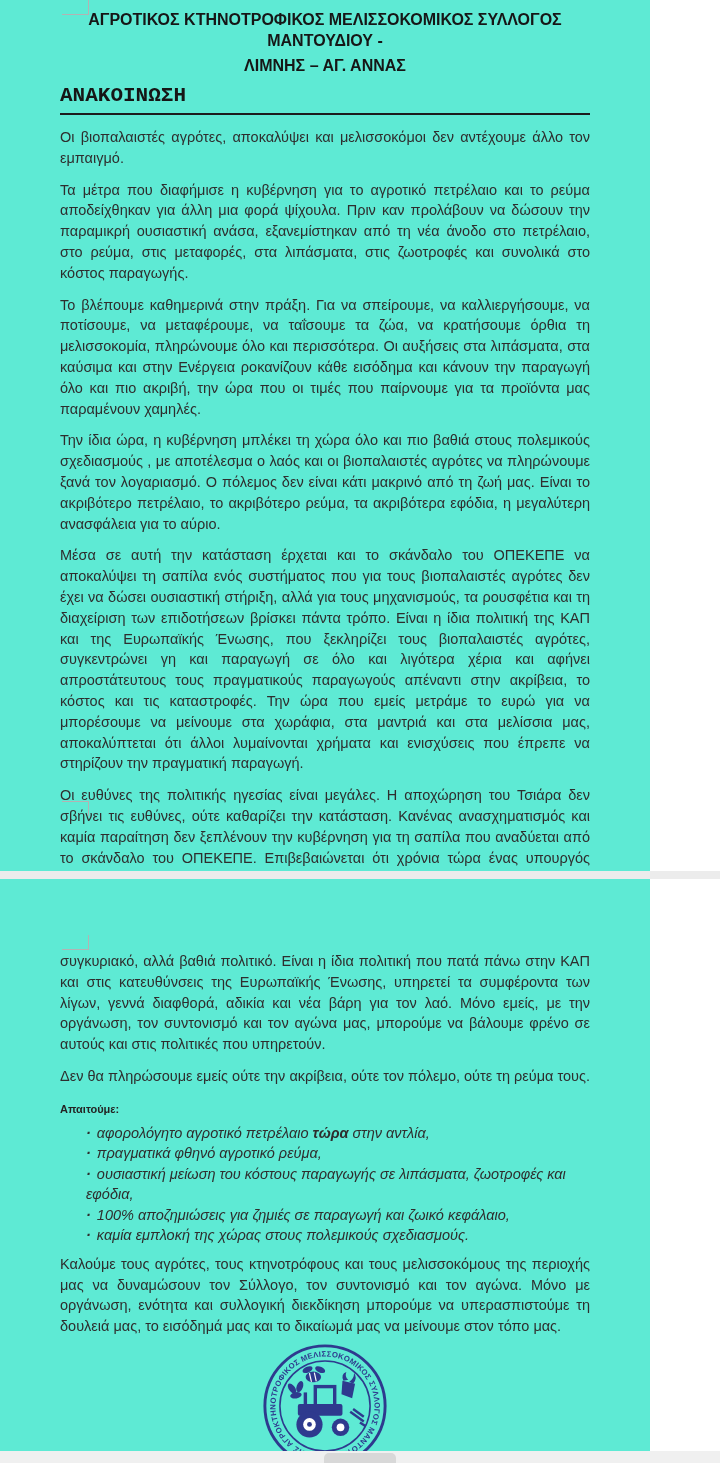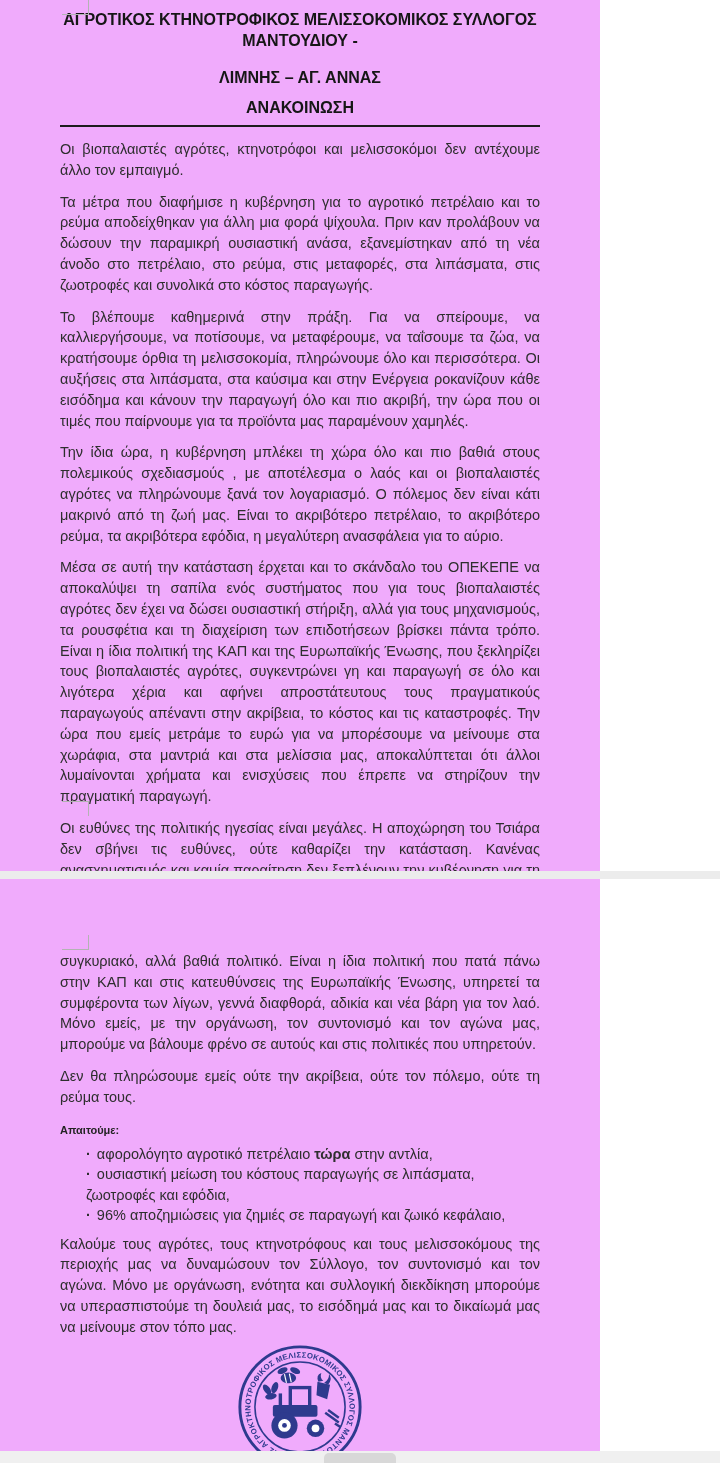"ΑΓΡΟΤΙΚΟΣ ΚΤΗΝΟΤΡΟΦΙΚΟΣ ΜΕΛΙΣΣΟΚΟΜΙΚΟΣ" .page { background: #f0abfc -> #5eead4; width: 600px -> 650px }
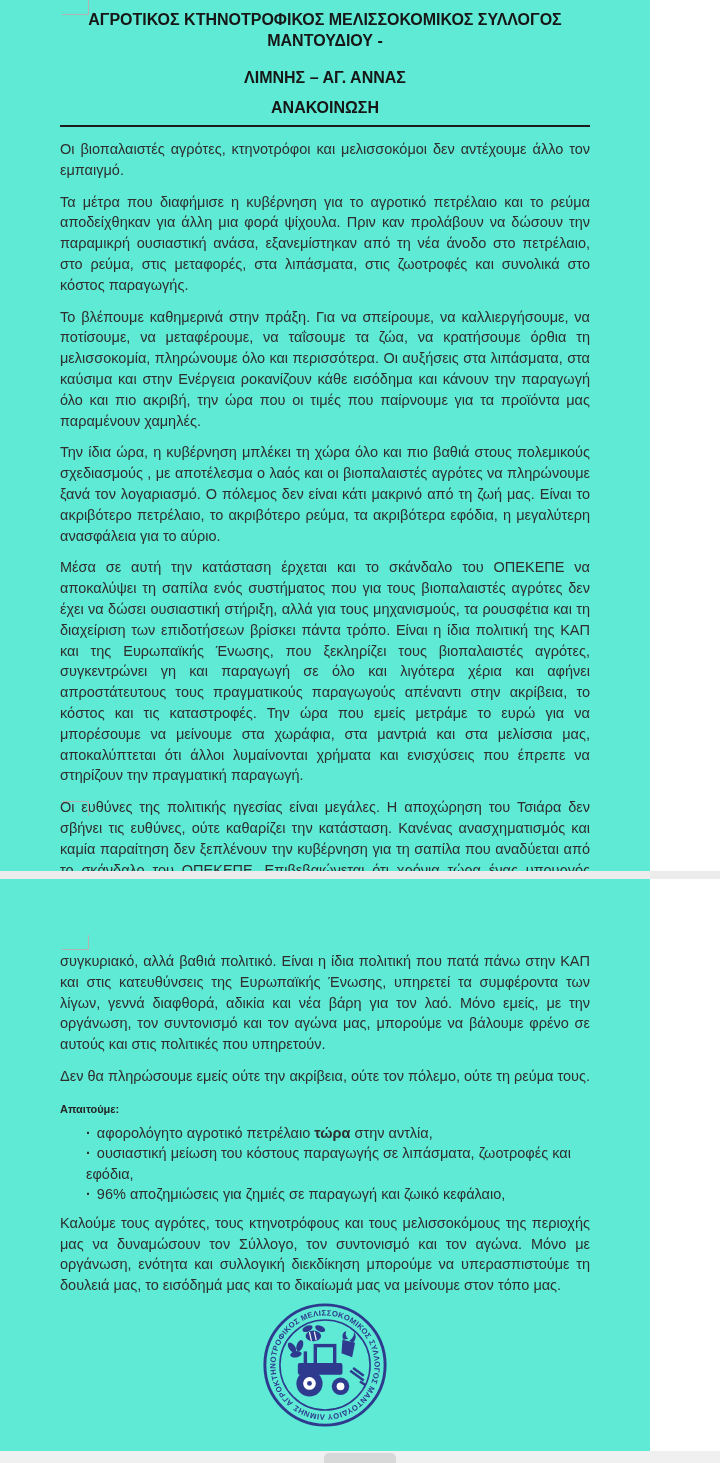"ΛΙΜΝΗΣ – ΑΓ. ΑΝΝΑΣ" div.doc-title { margin-top: 16px -> 4px }
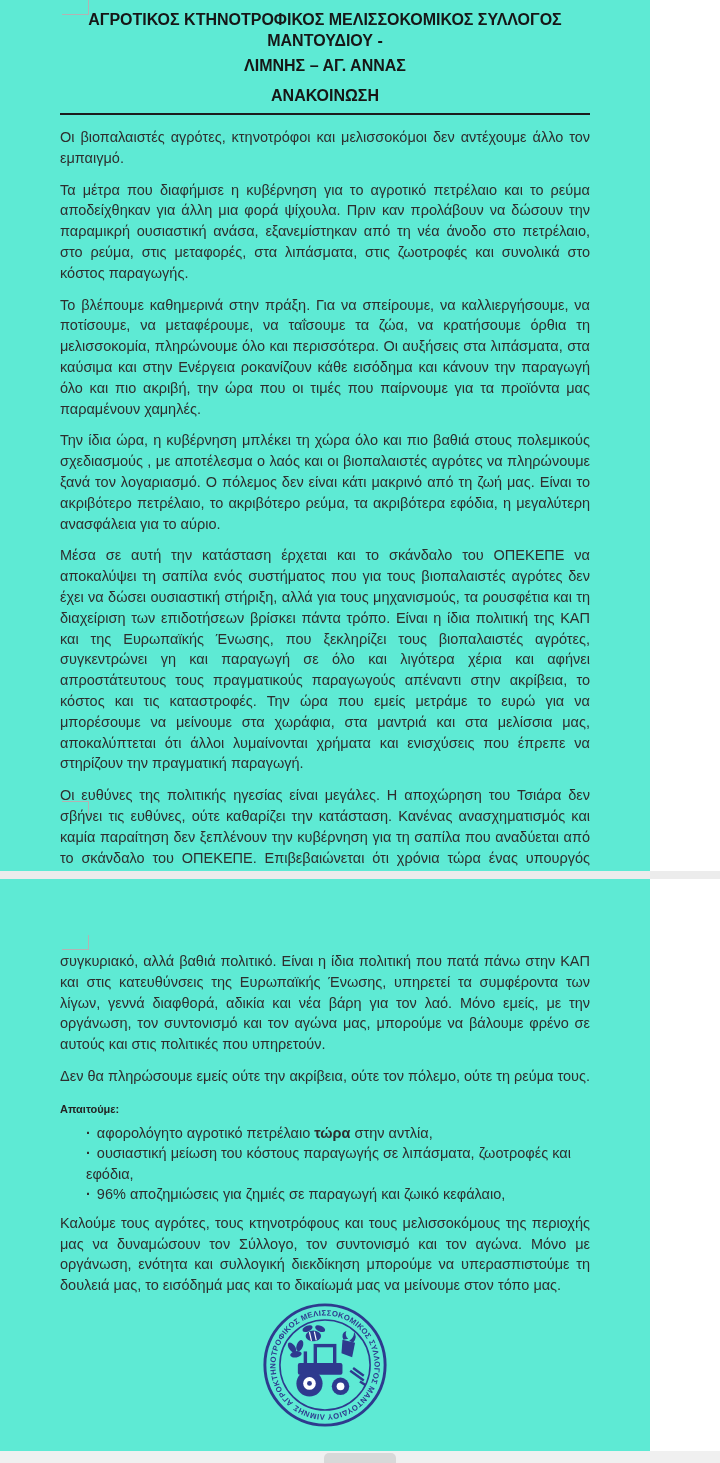"ΑΝΑΚΟΙΝΩΣΗ" .doc-heading { font-family: none -> Liberation Mono, monospace; font-size: 16px -> 21px; text-align: center -> left }
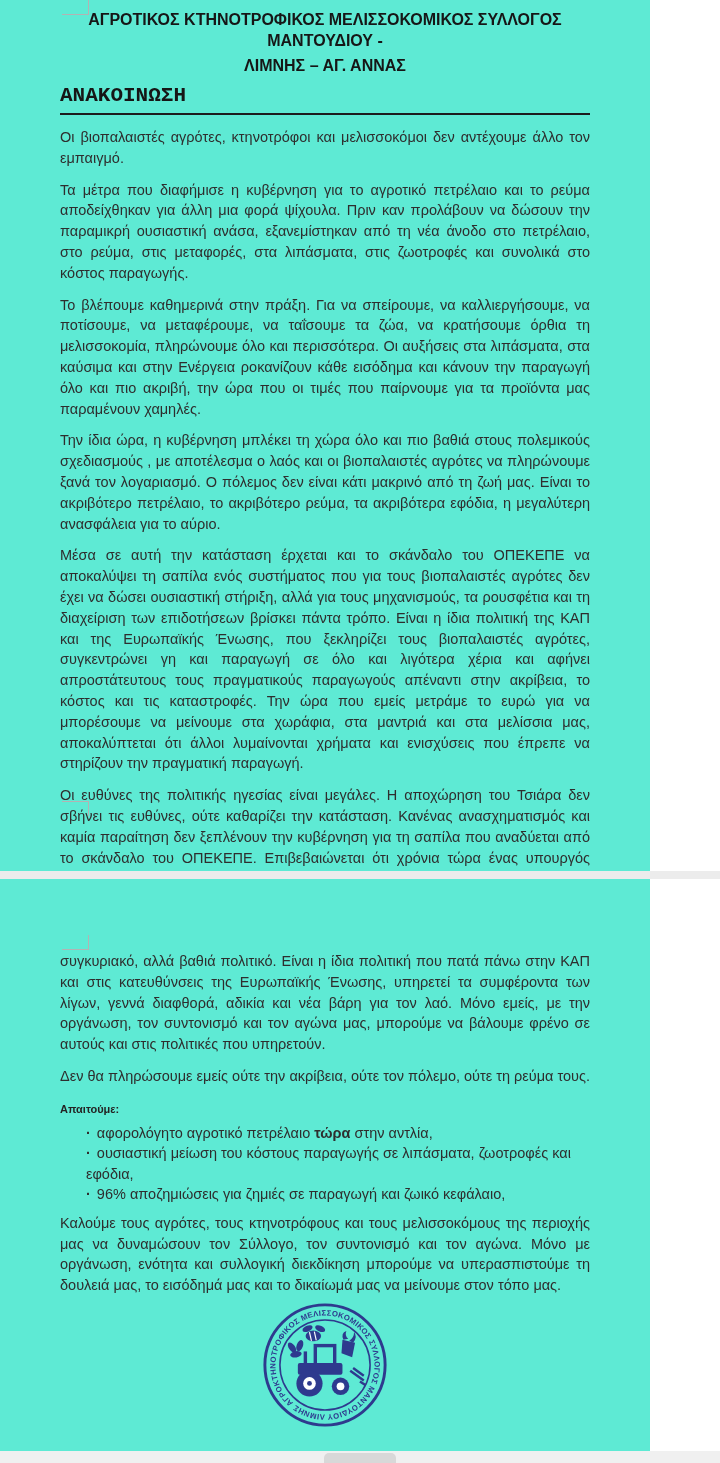"Οι βιοπαλαιστές αγρότες, κτηνοτρόφοι και" p.body { text: κτηνοτρόφοι -> αποκαλύψει }
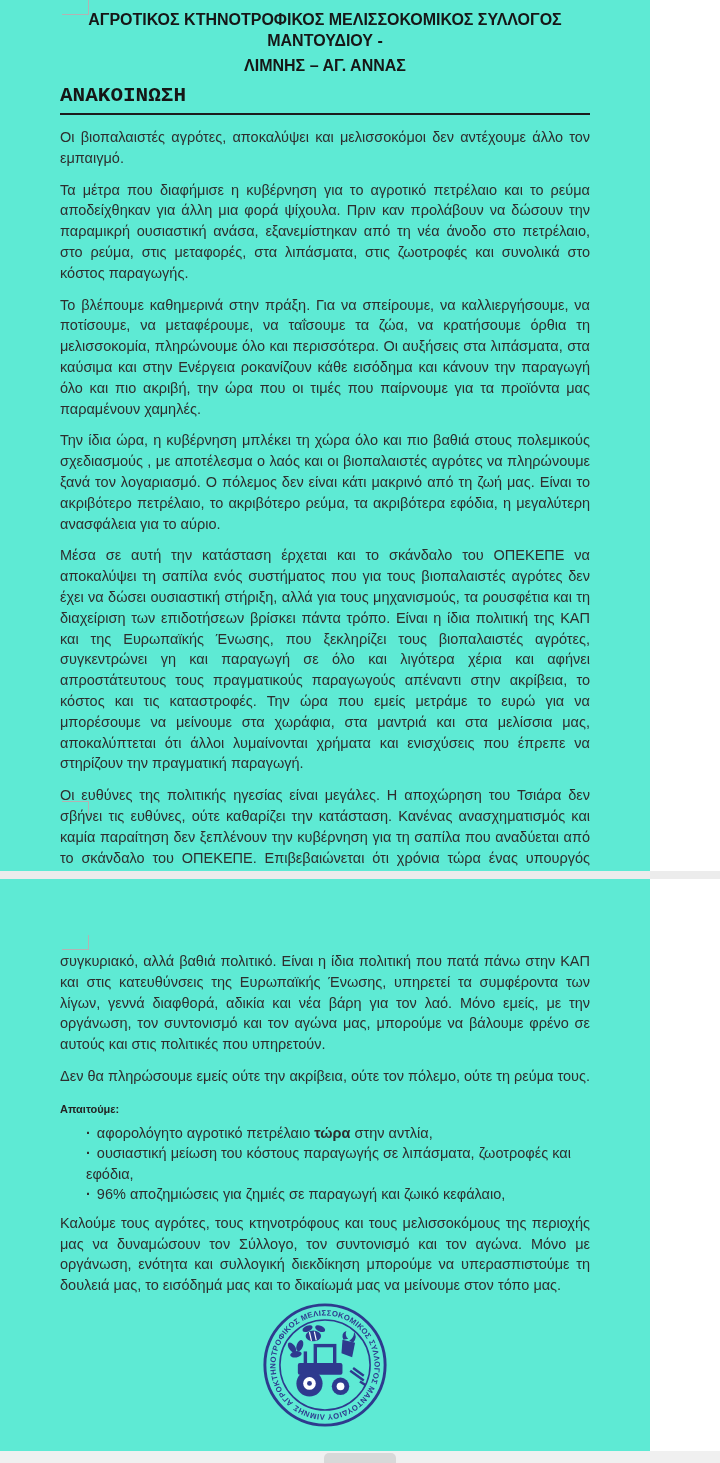"· αφορολόγητο αγροτικό πετρέλαιο τώρα" ul.demands { font-style: none -> italic }
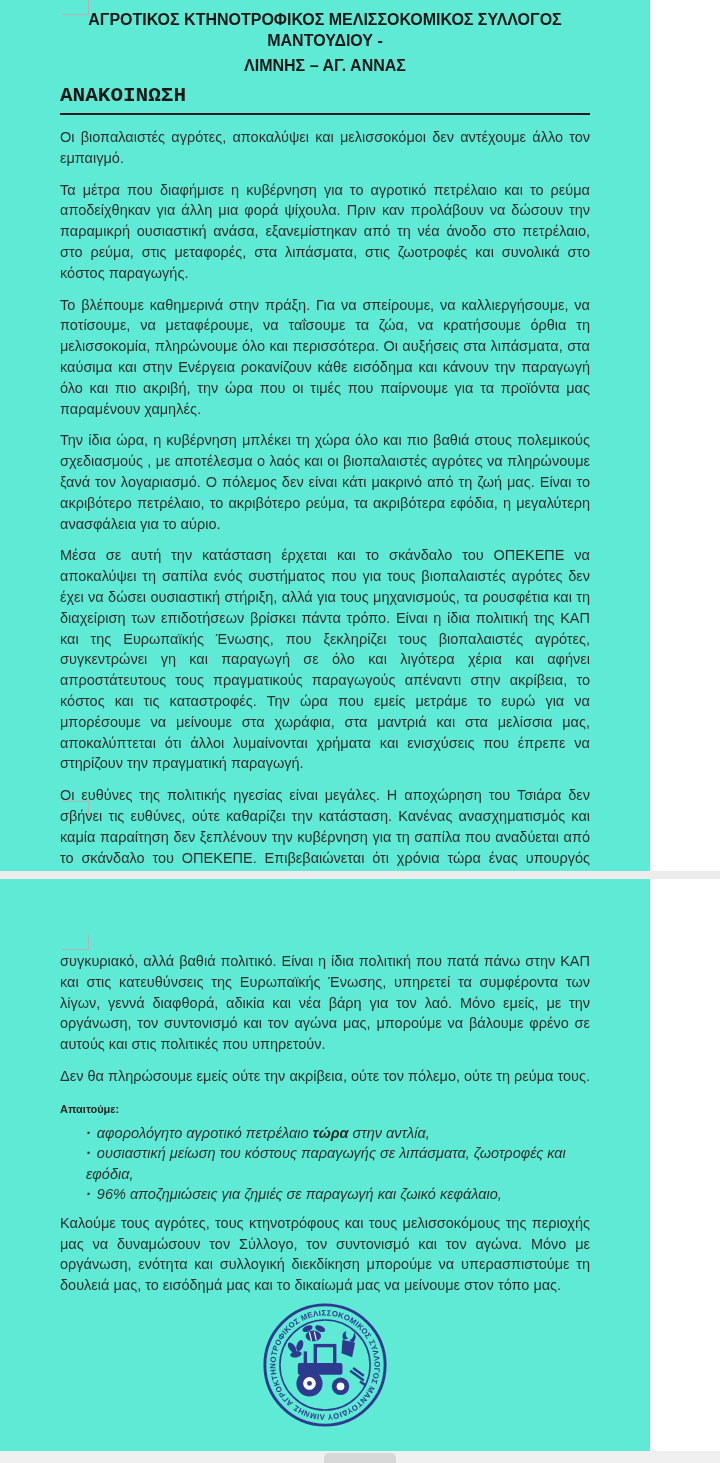"· πραγματικά φθηνό αγροτικό ρεύμα," li { html: none -> <li><span>·</span><span>πραγματικά φθηνό αγροτικό ρεύμα,</span><b></b><span></span></li> }
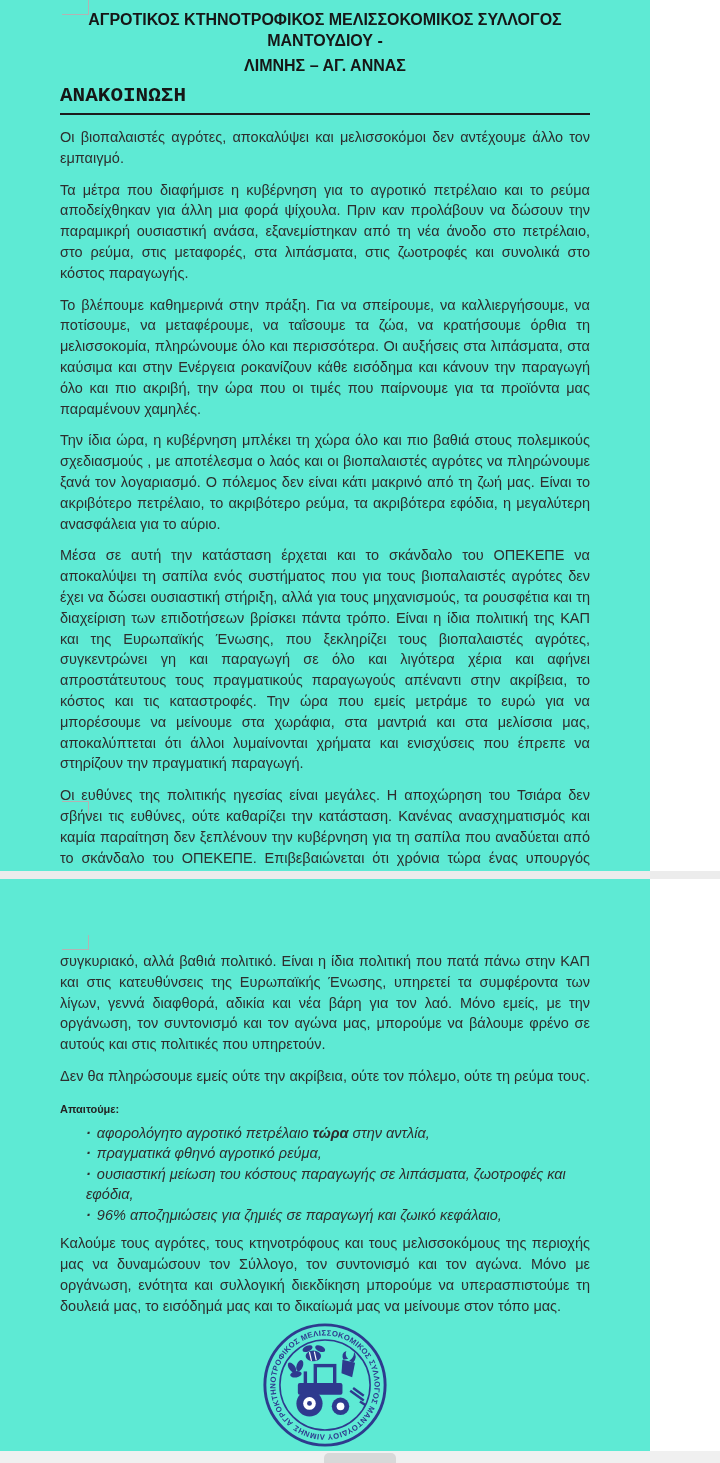"96% αποζημιώσεις για ζημιές σε" span { text: 96% -> 100% }
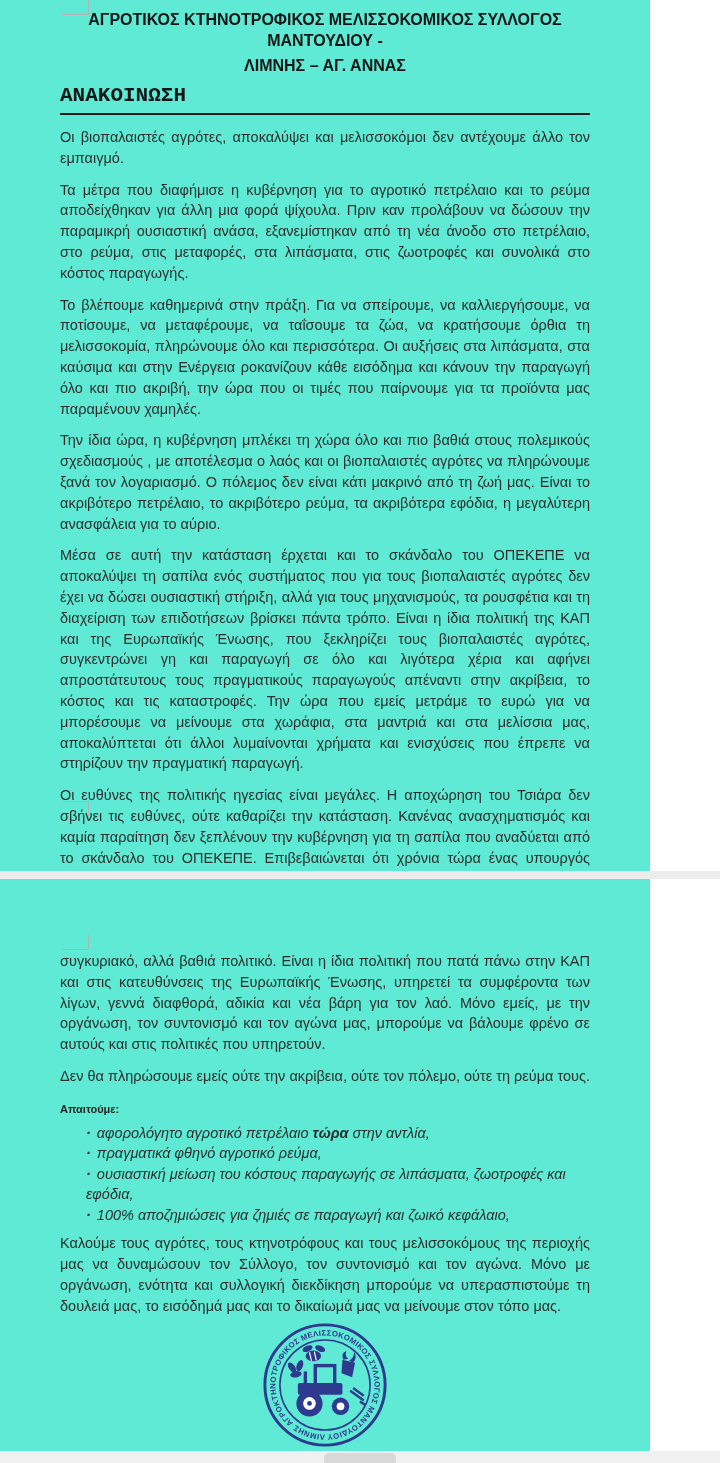"· καμία εμπλοκή της χώρας" li { html: none -> <li><span>·</span><span>καμία εμπλοκή της χώρας στους πολεμικούς σχεδιασμούς.</span><b></b><span></span></li> }
